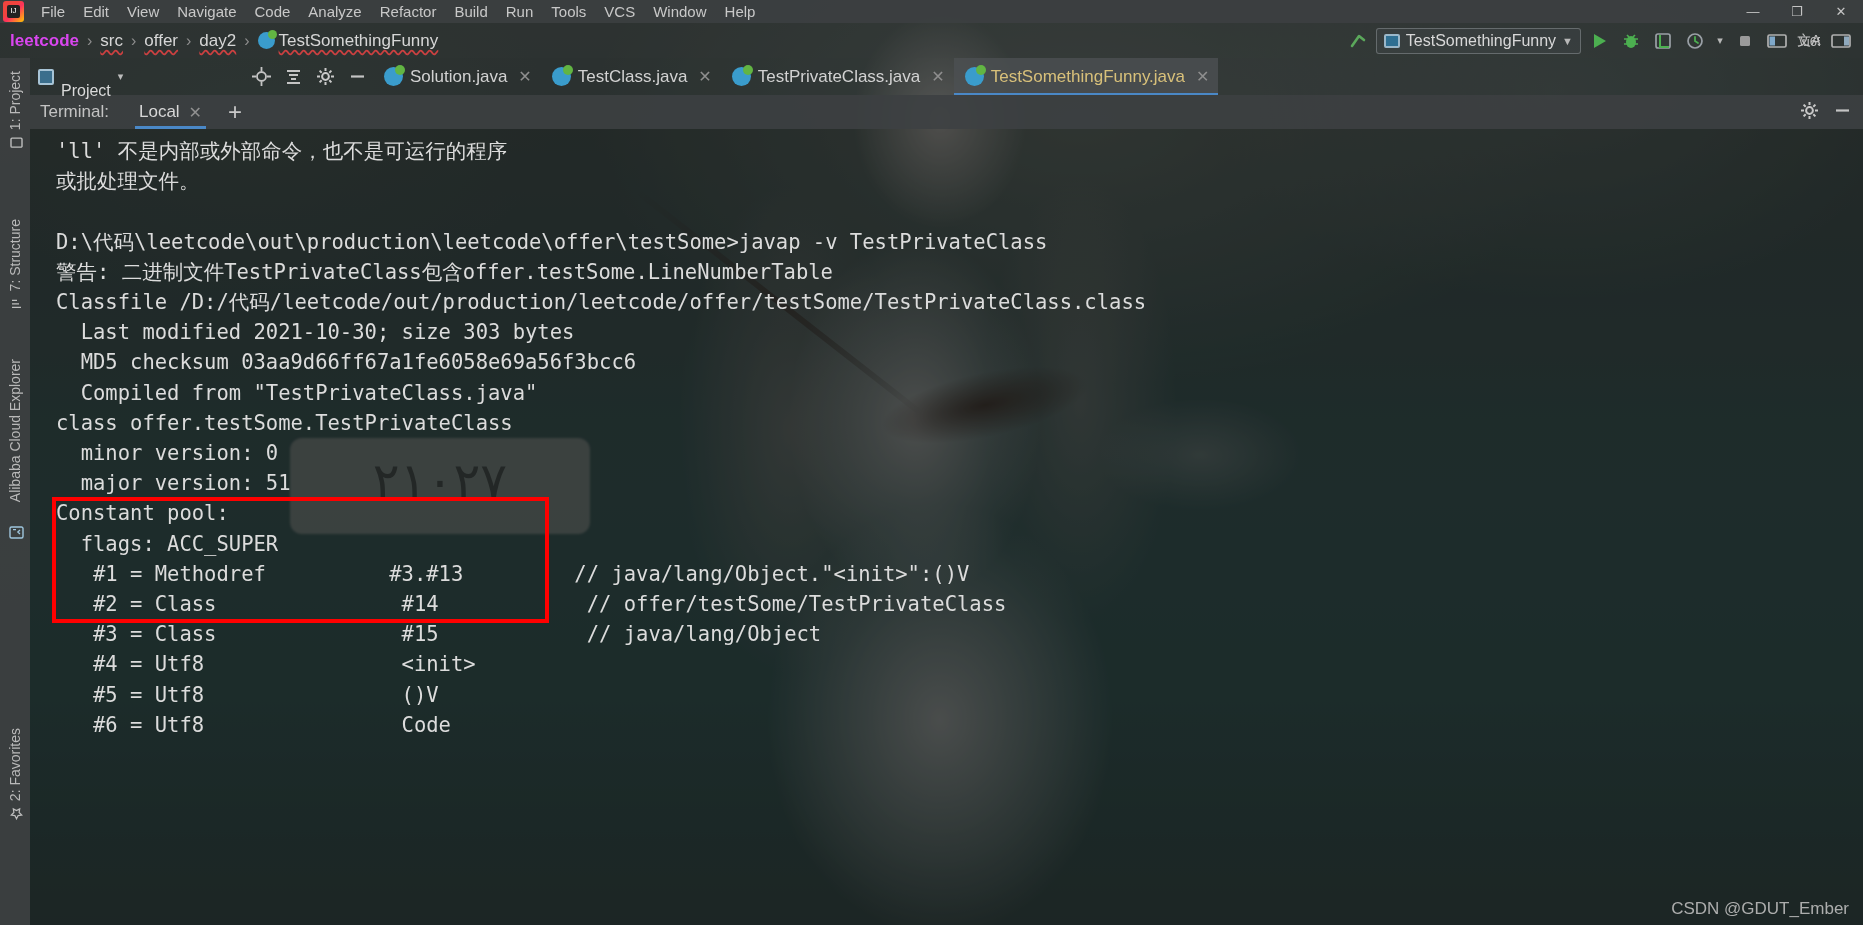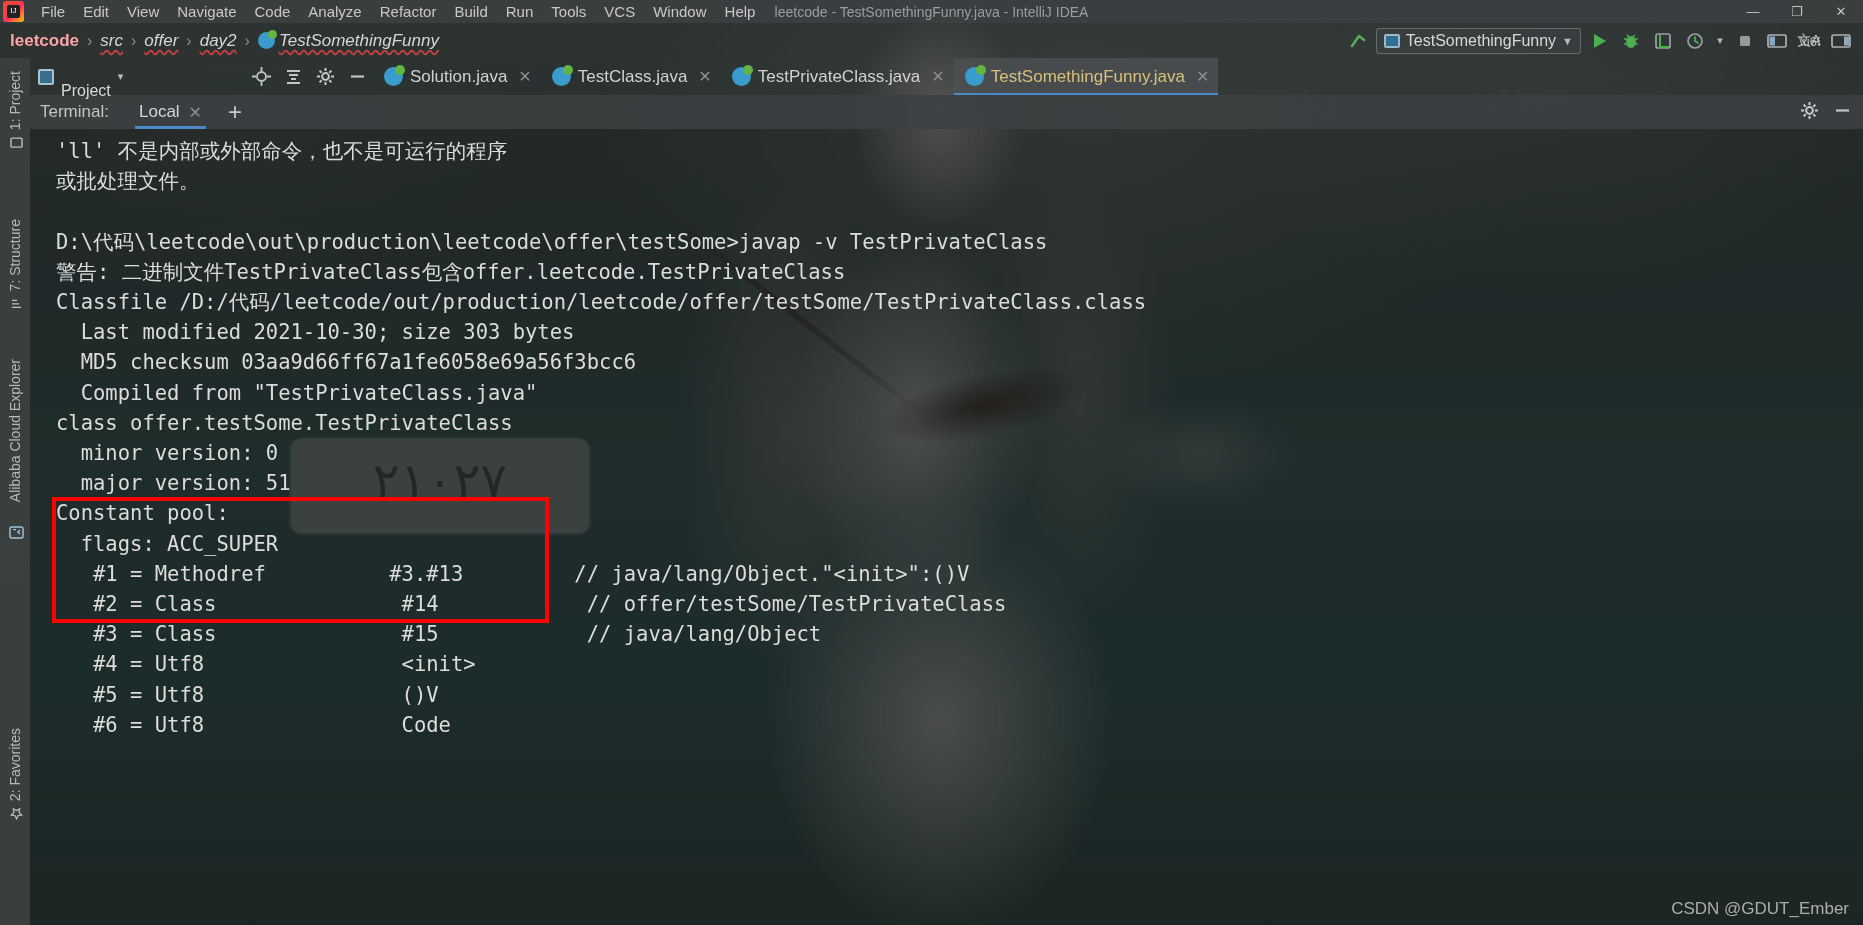"leetcode - TestSomethingFunny.java -" div { html: <div>leetcode - TestSomethingFunny.java - IntelliJ IDEA</div> -> none }
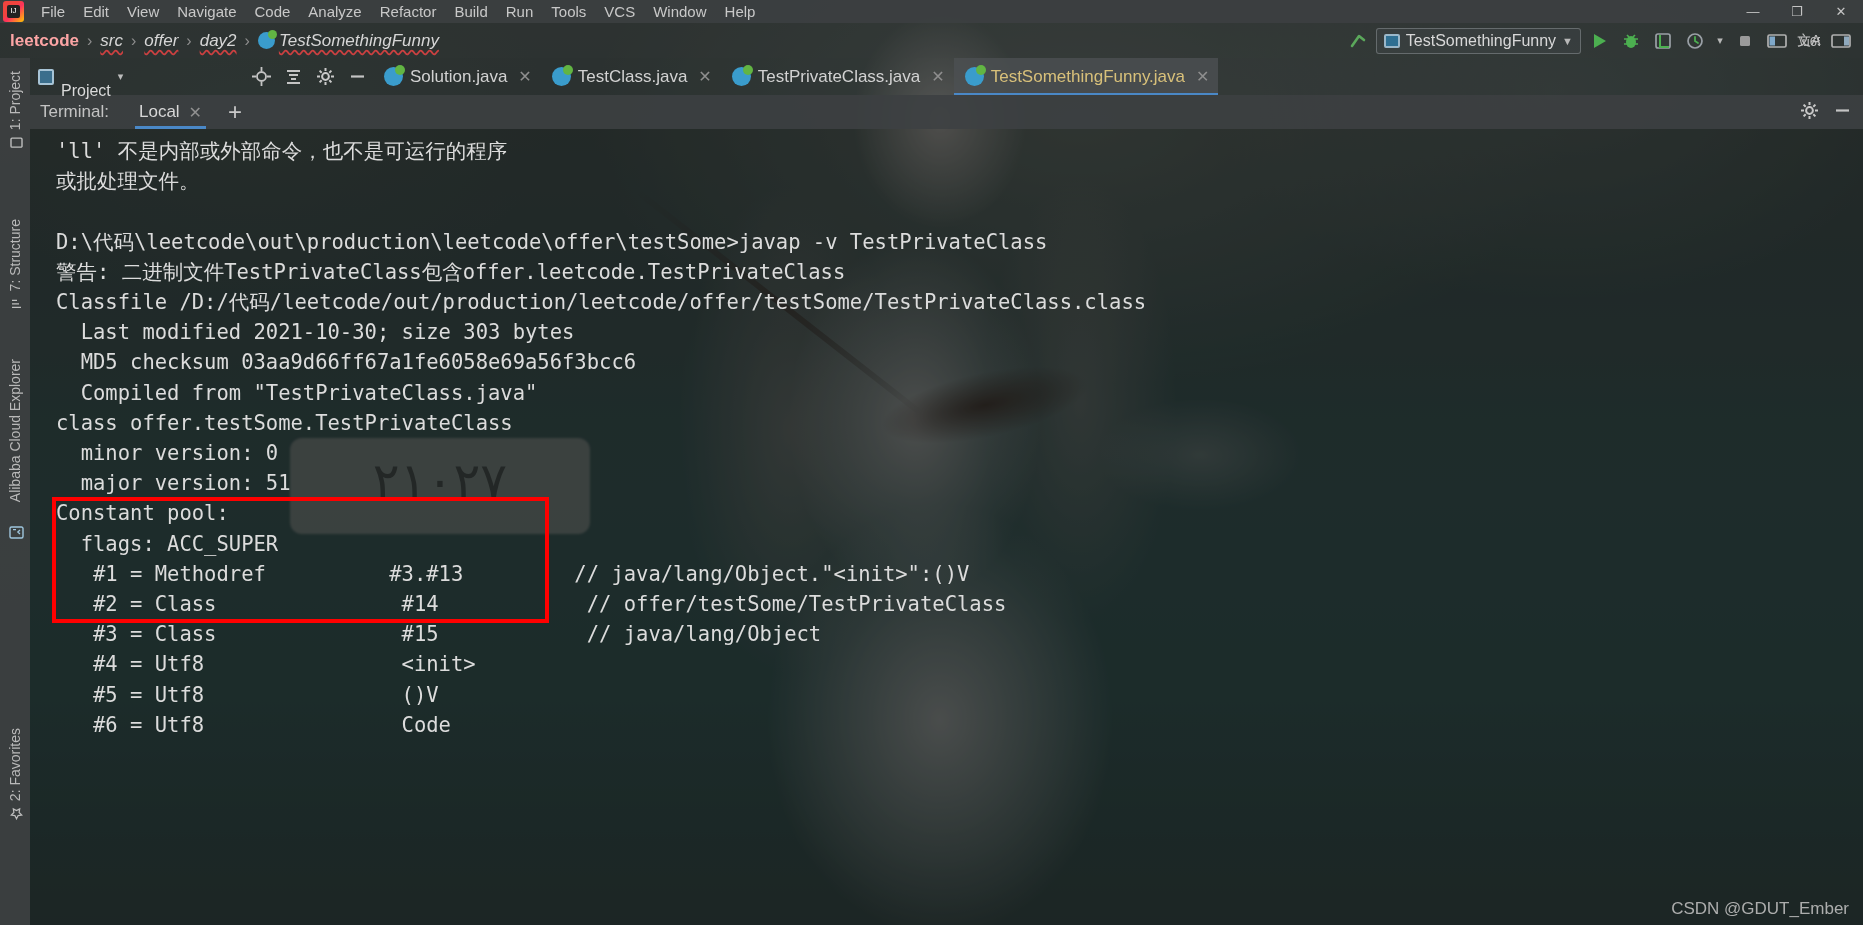"leetcode" .crumb.bold { color: #fca5a5 -> #d946ef }
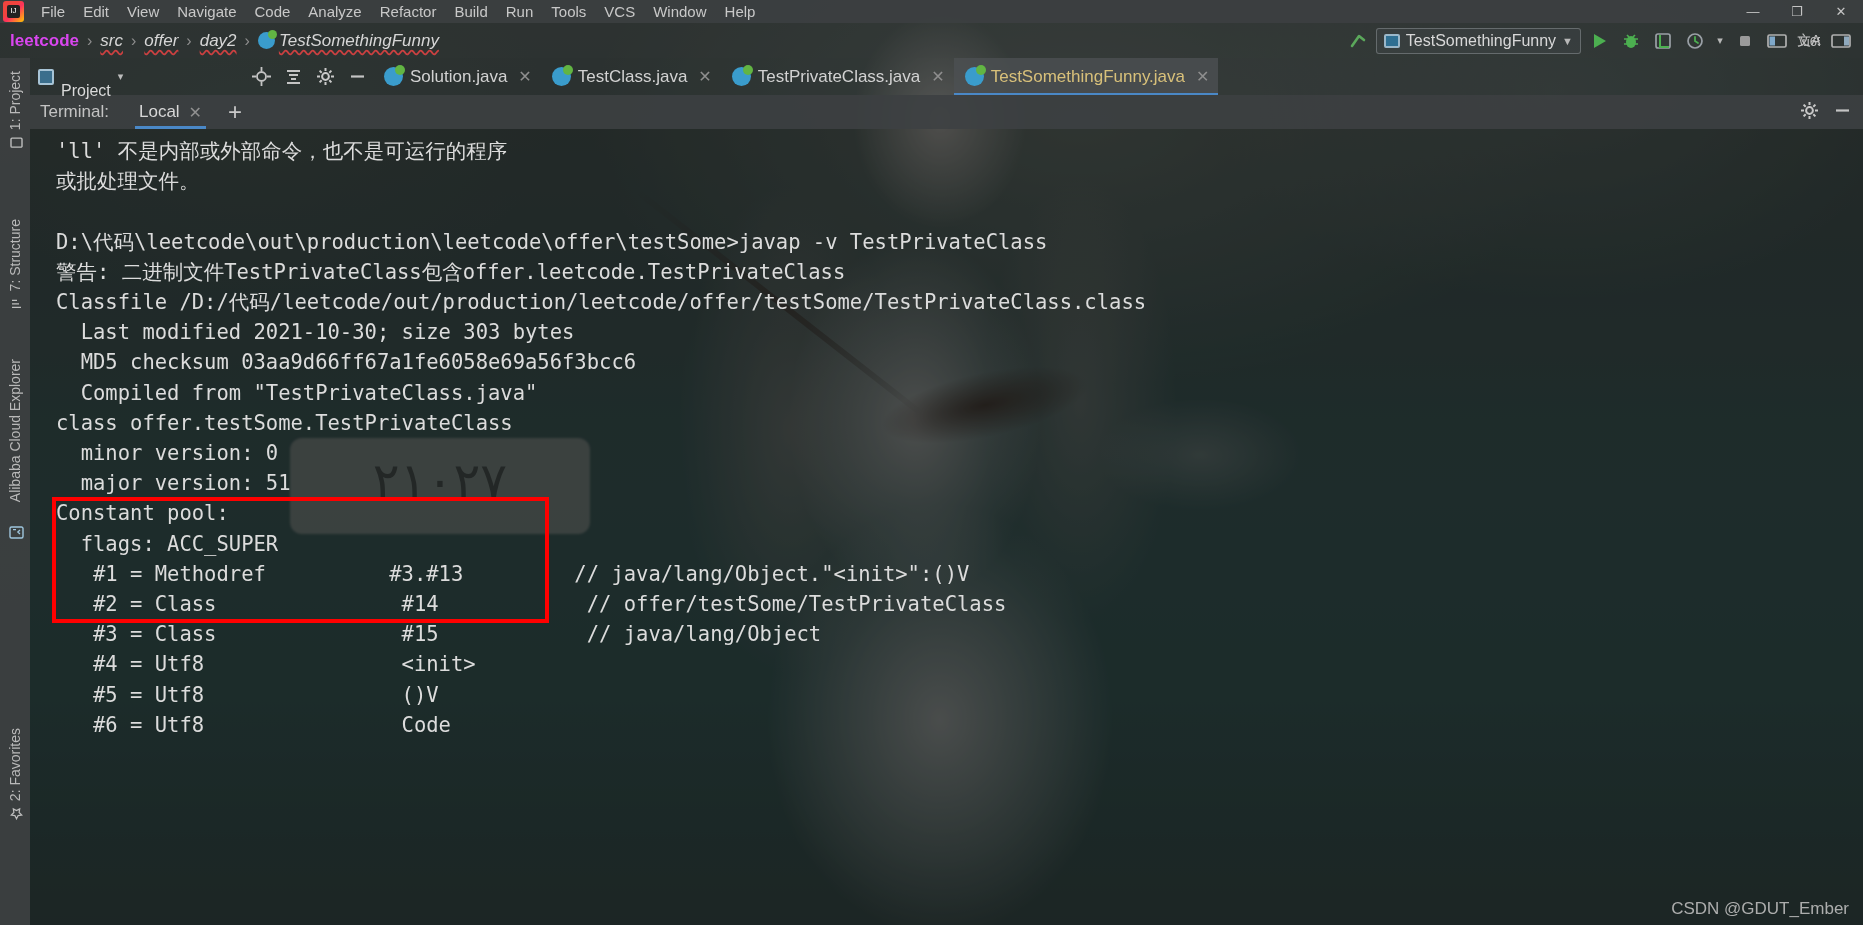"src" .crumb.squig { font-style: italic -> none }
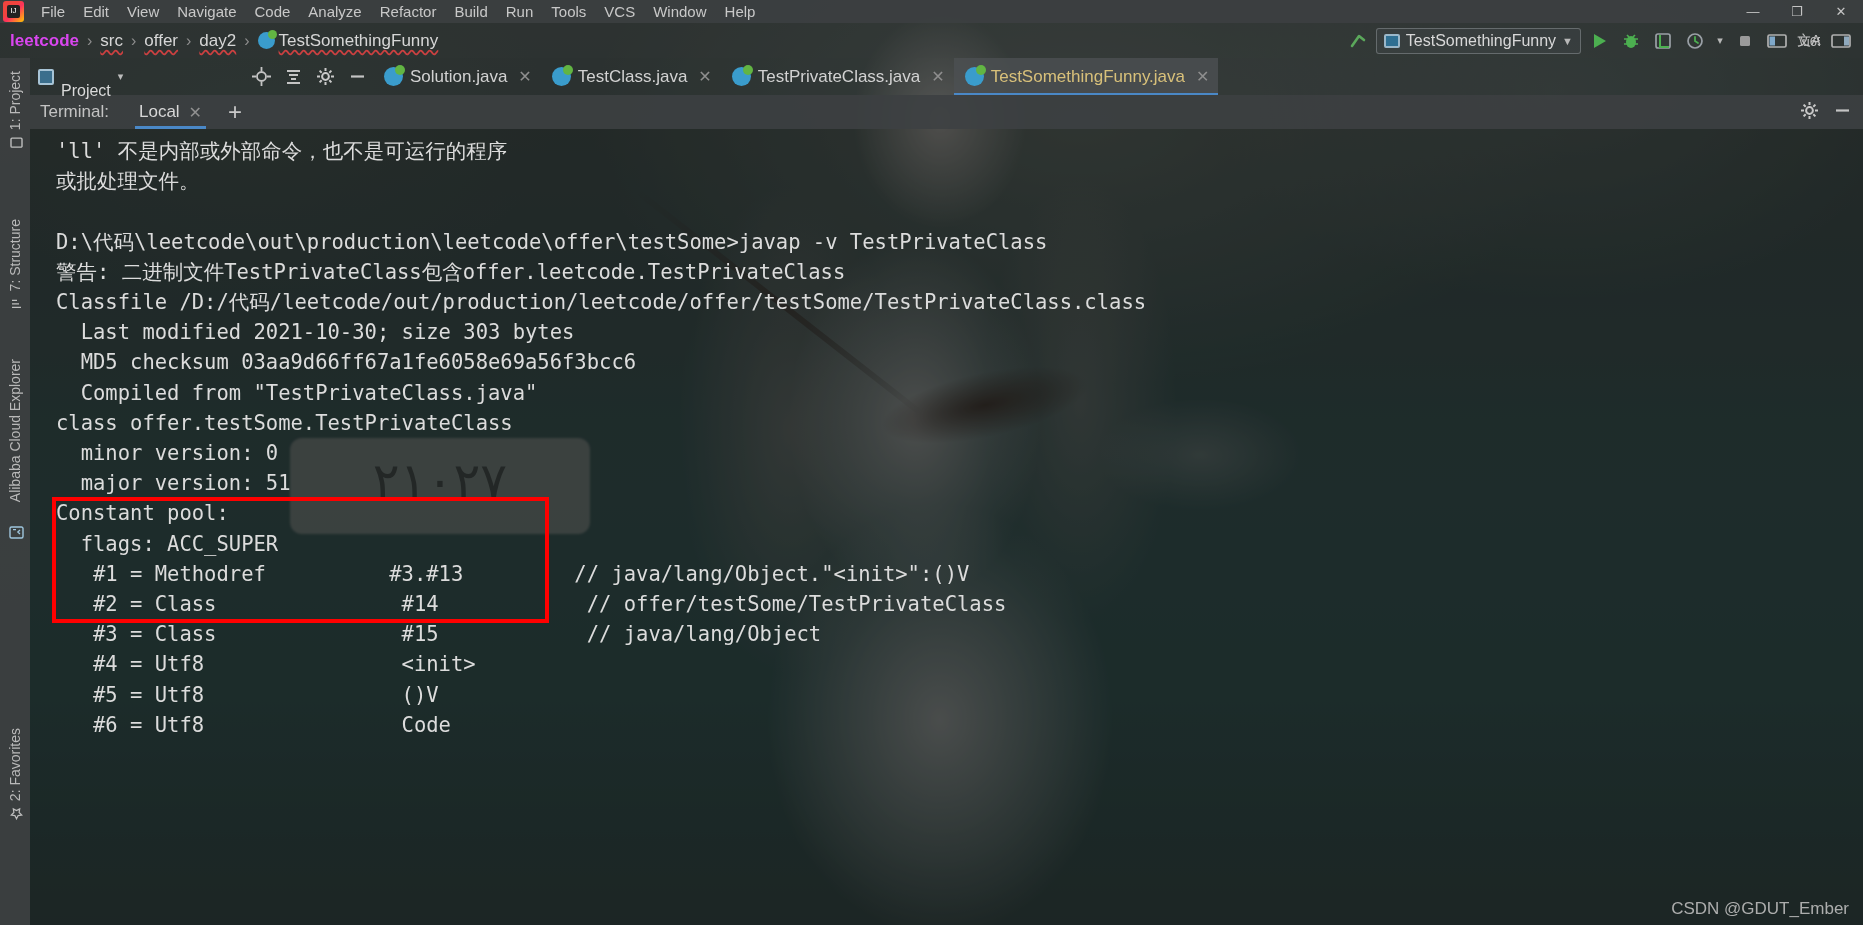"警告:" div.tline { text: offer.leetcode.TestPrivateClass -> offer.testSome.LineNumberTable }
